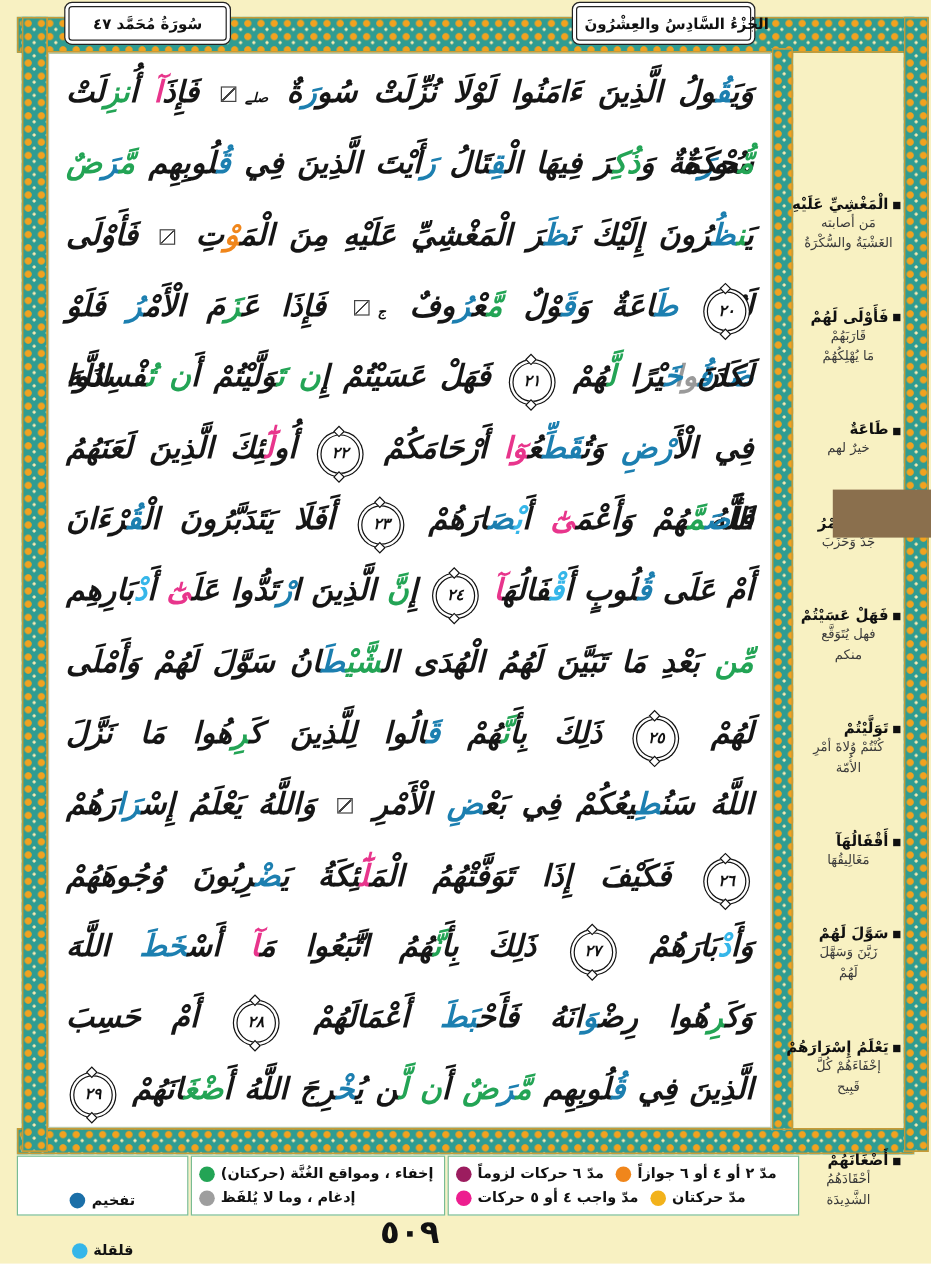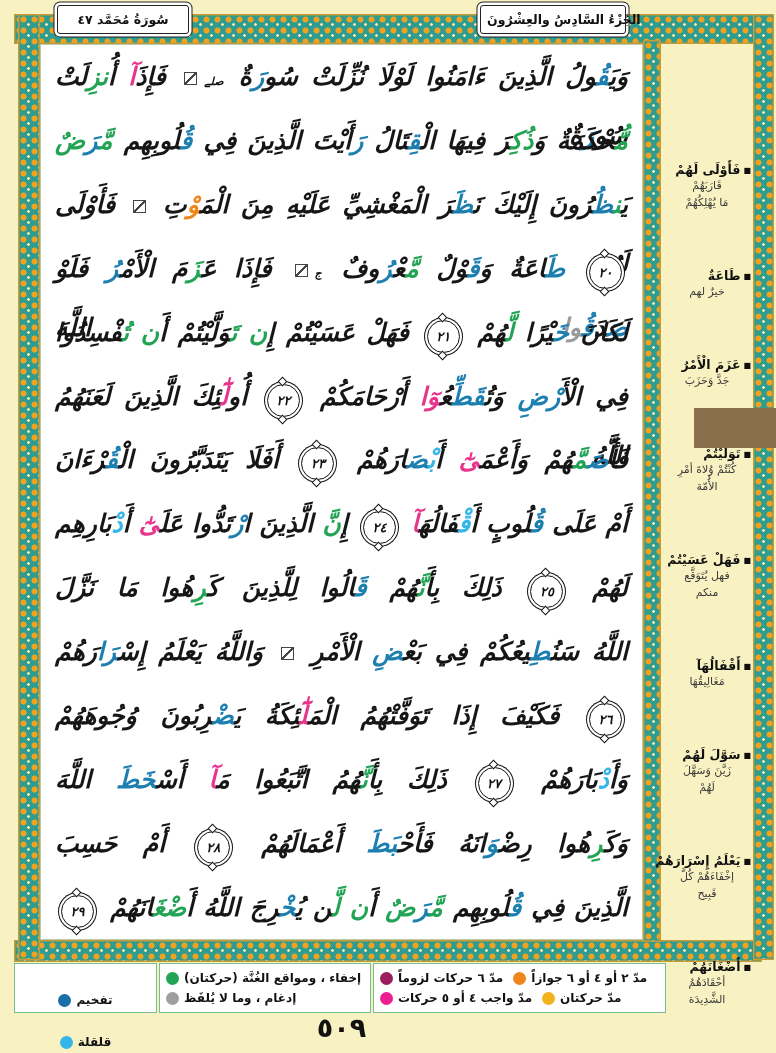"■الْمَغْشِيِّ عَلَيْهِ" div.note { html: none -> <div> <div><span>■</span>الْمَغْشِيِّ عَلَيْهِ</div> <div>مَن أصابته</div> <div>الغَشْيَةُ والسُّكْرَةُ</div> </div> }
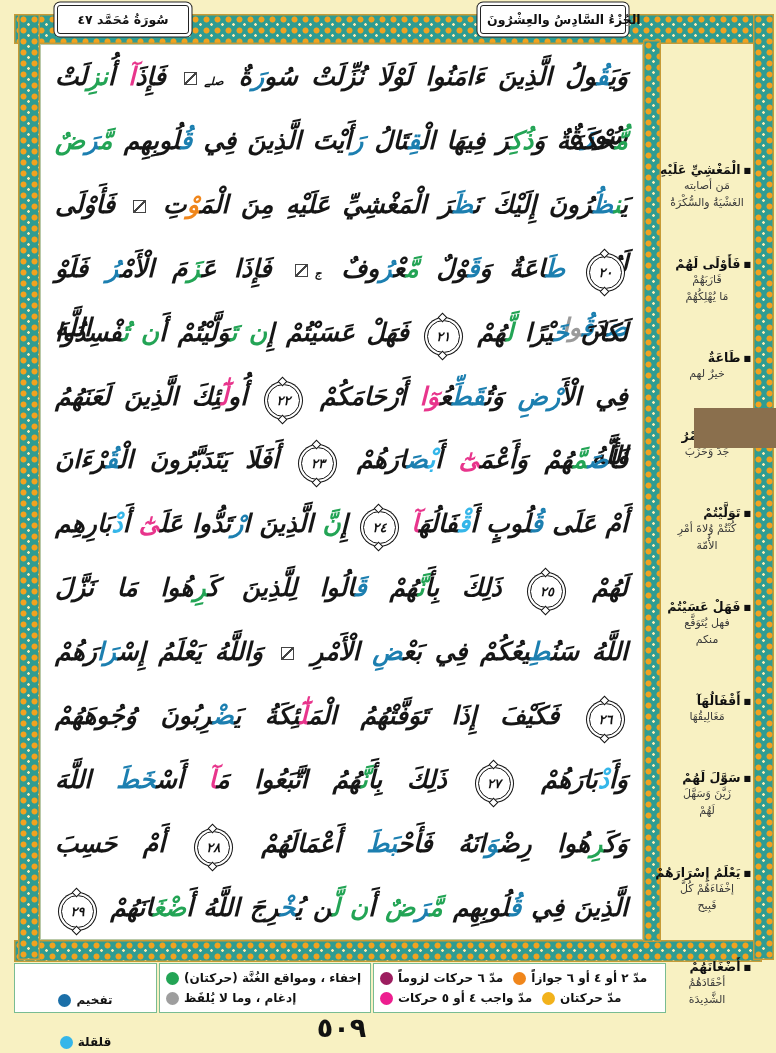"مِّن بَعْدِ مَا تَبَيَّنَ لَهُمُ" div.qline { html: none -> <div><span>مِّن</span><span> بَعْدِ مَا تَبَيَّنَ لَهُمُ الْهُدَى ال</span><span>شَّيْ</span><span>طَ</span><span>انُ سَوَّلَ لَهُمْ وَأَمْلَى</span></div> }
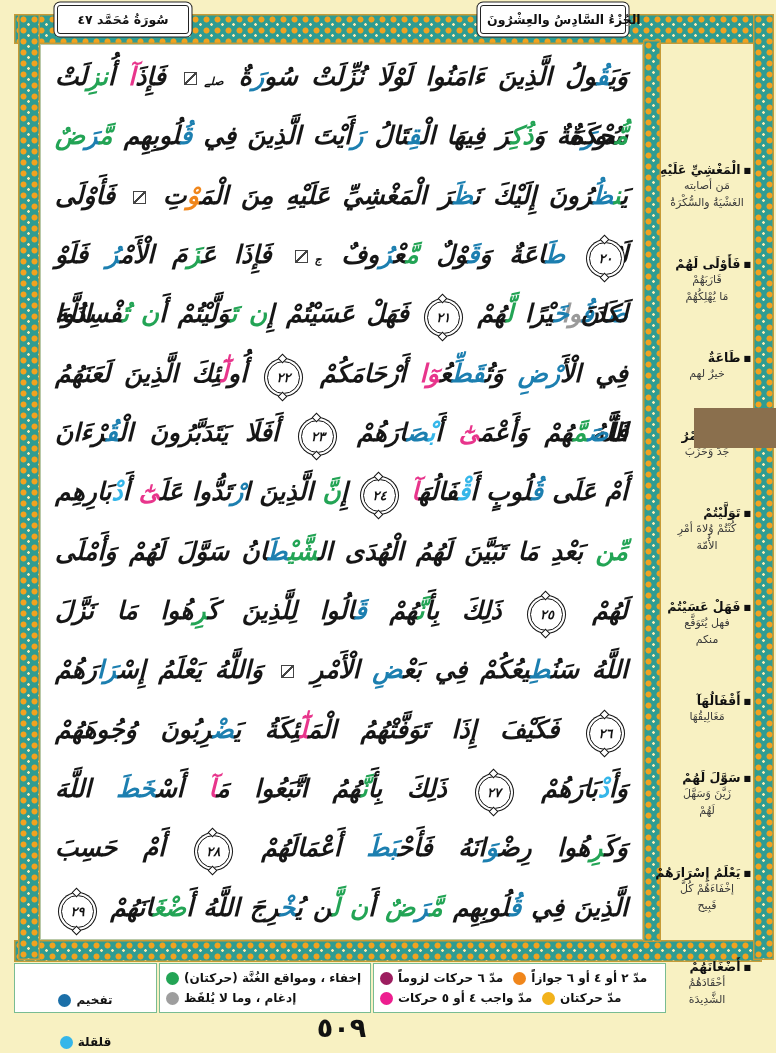"■تَوَلَّيْتُمْ" div.note { order: before "■فَهَلْ عَسَيْتُمْ" -> after "■فَهَلْ عَسَيْتُمْ" }
